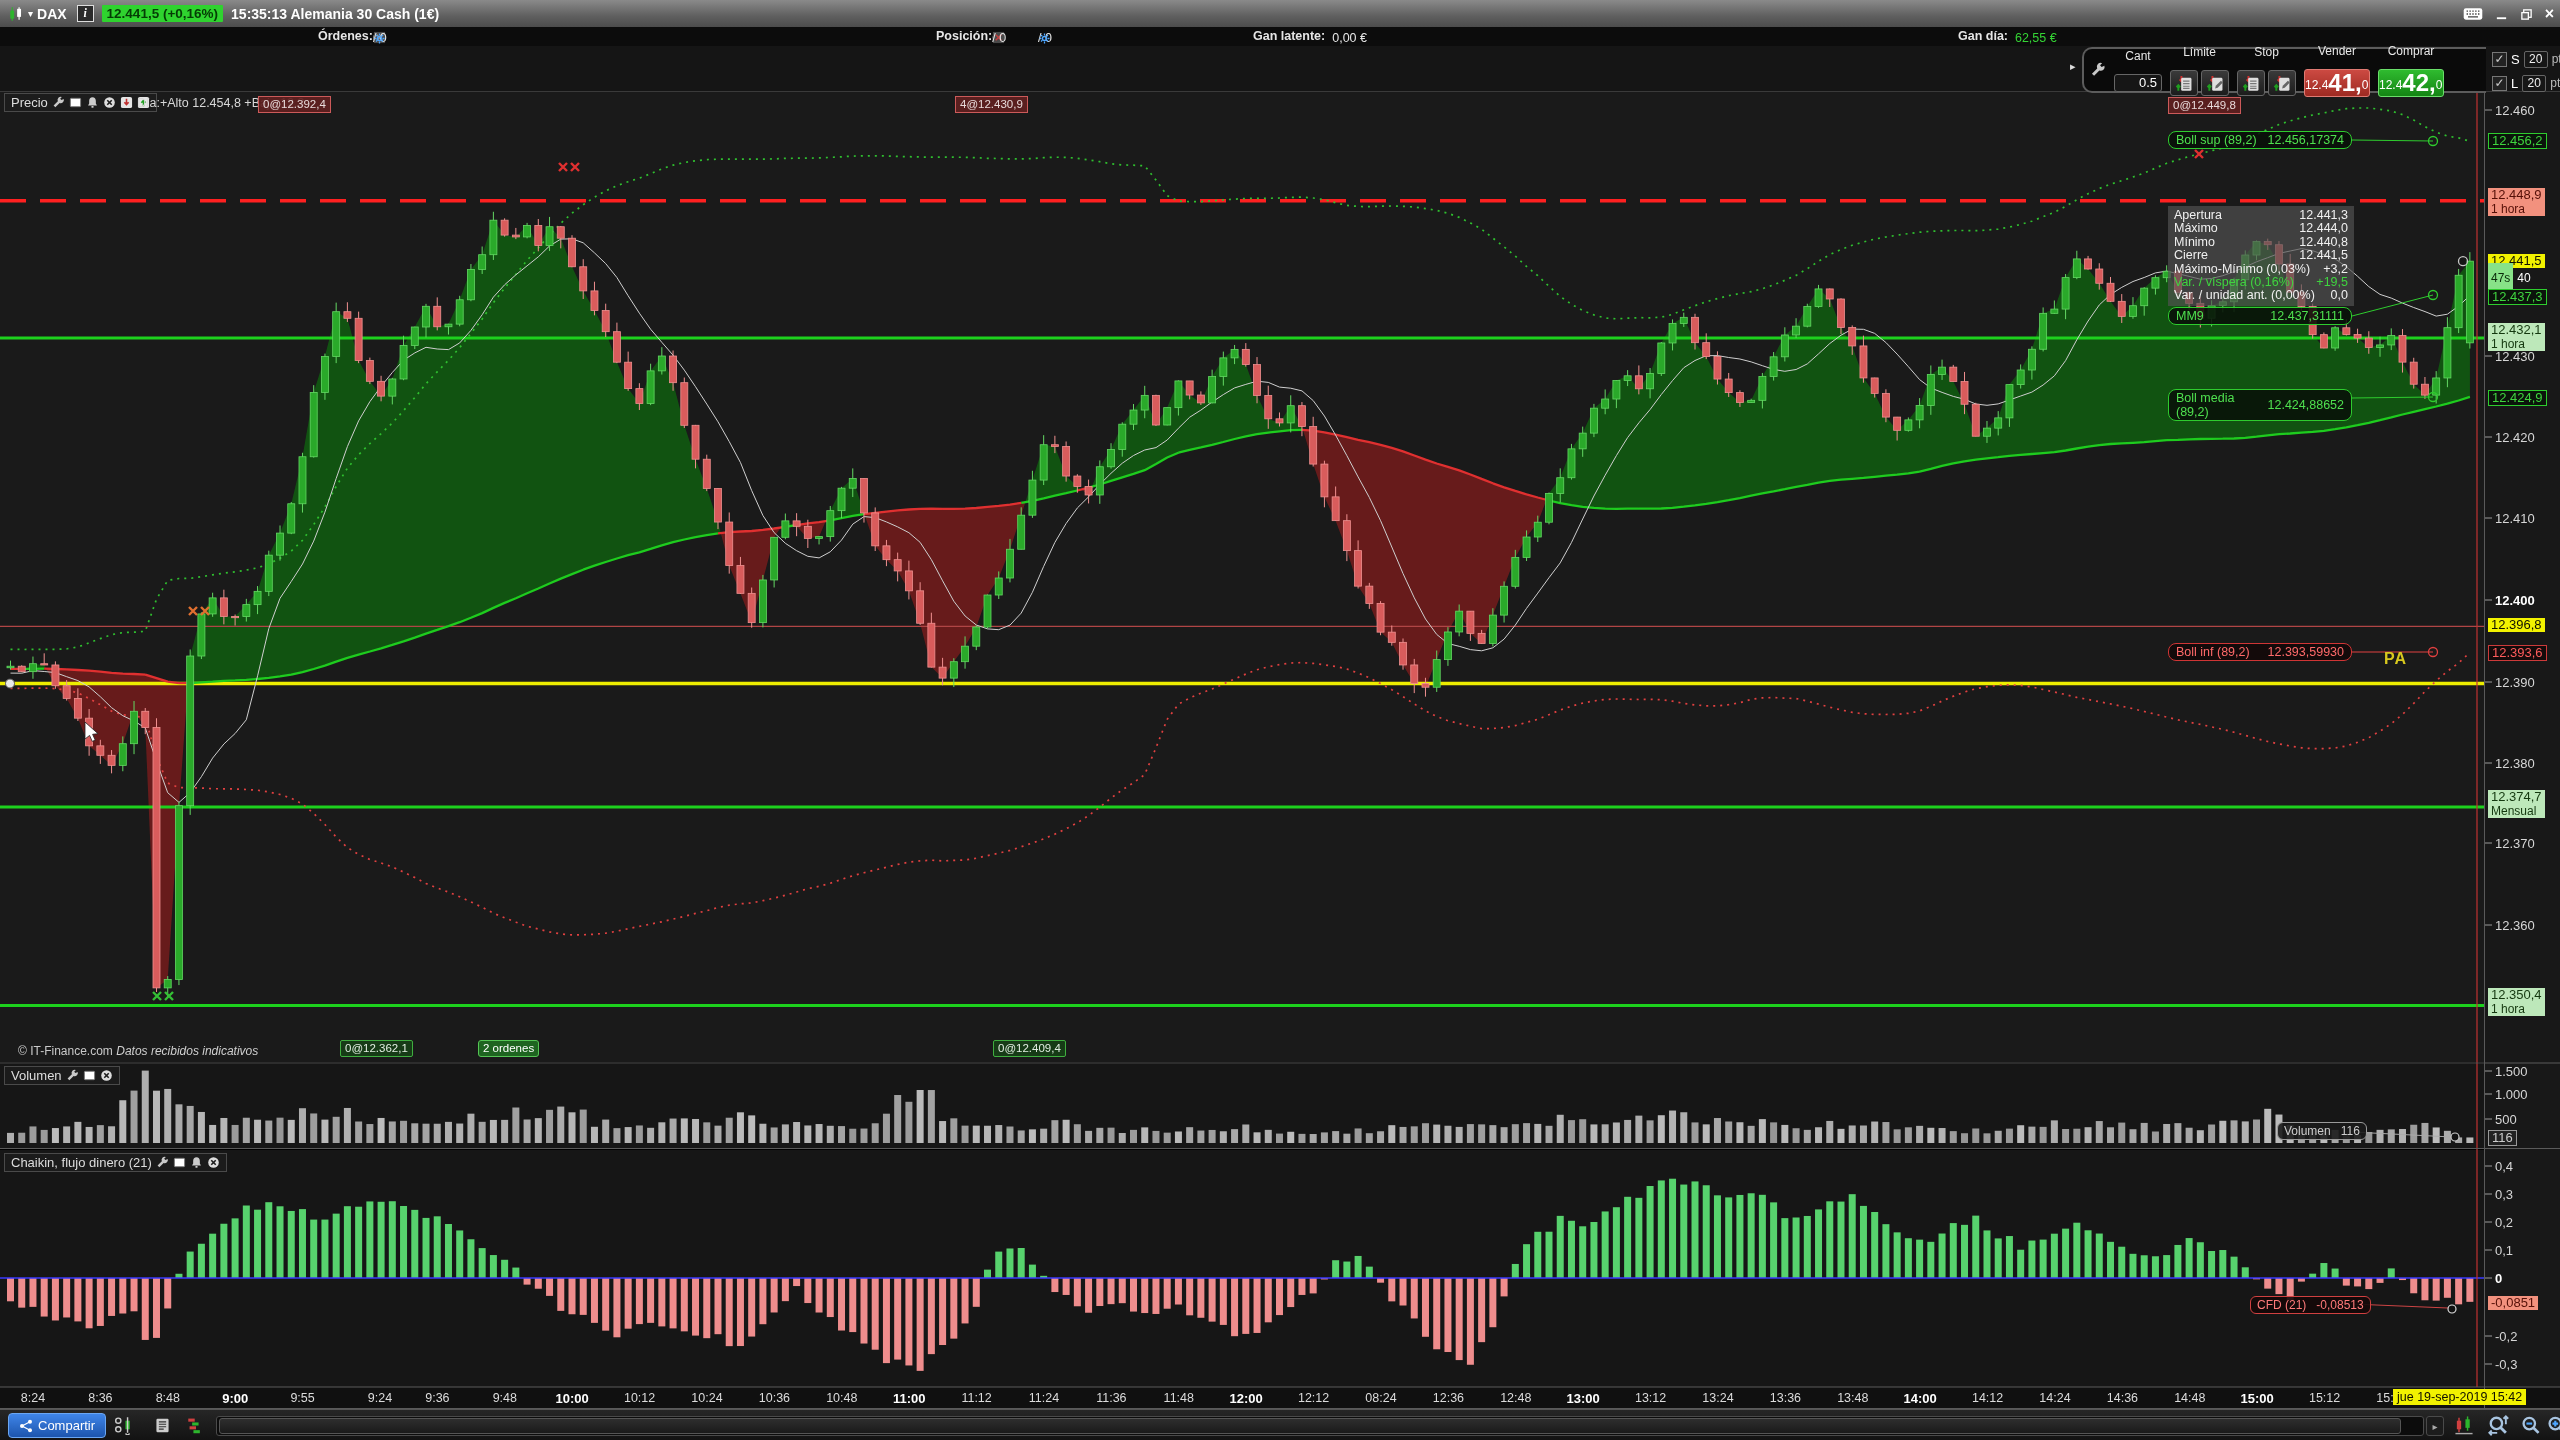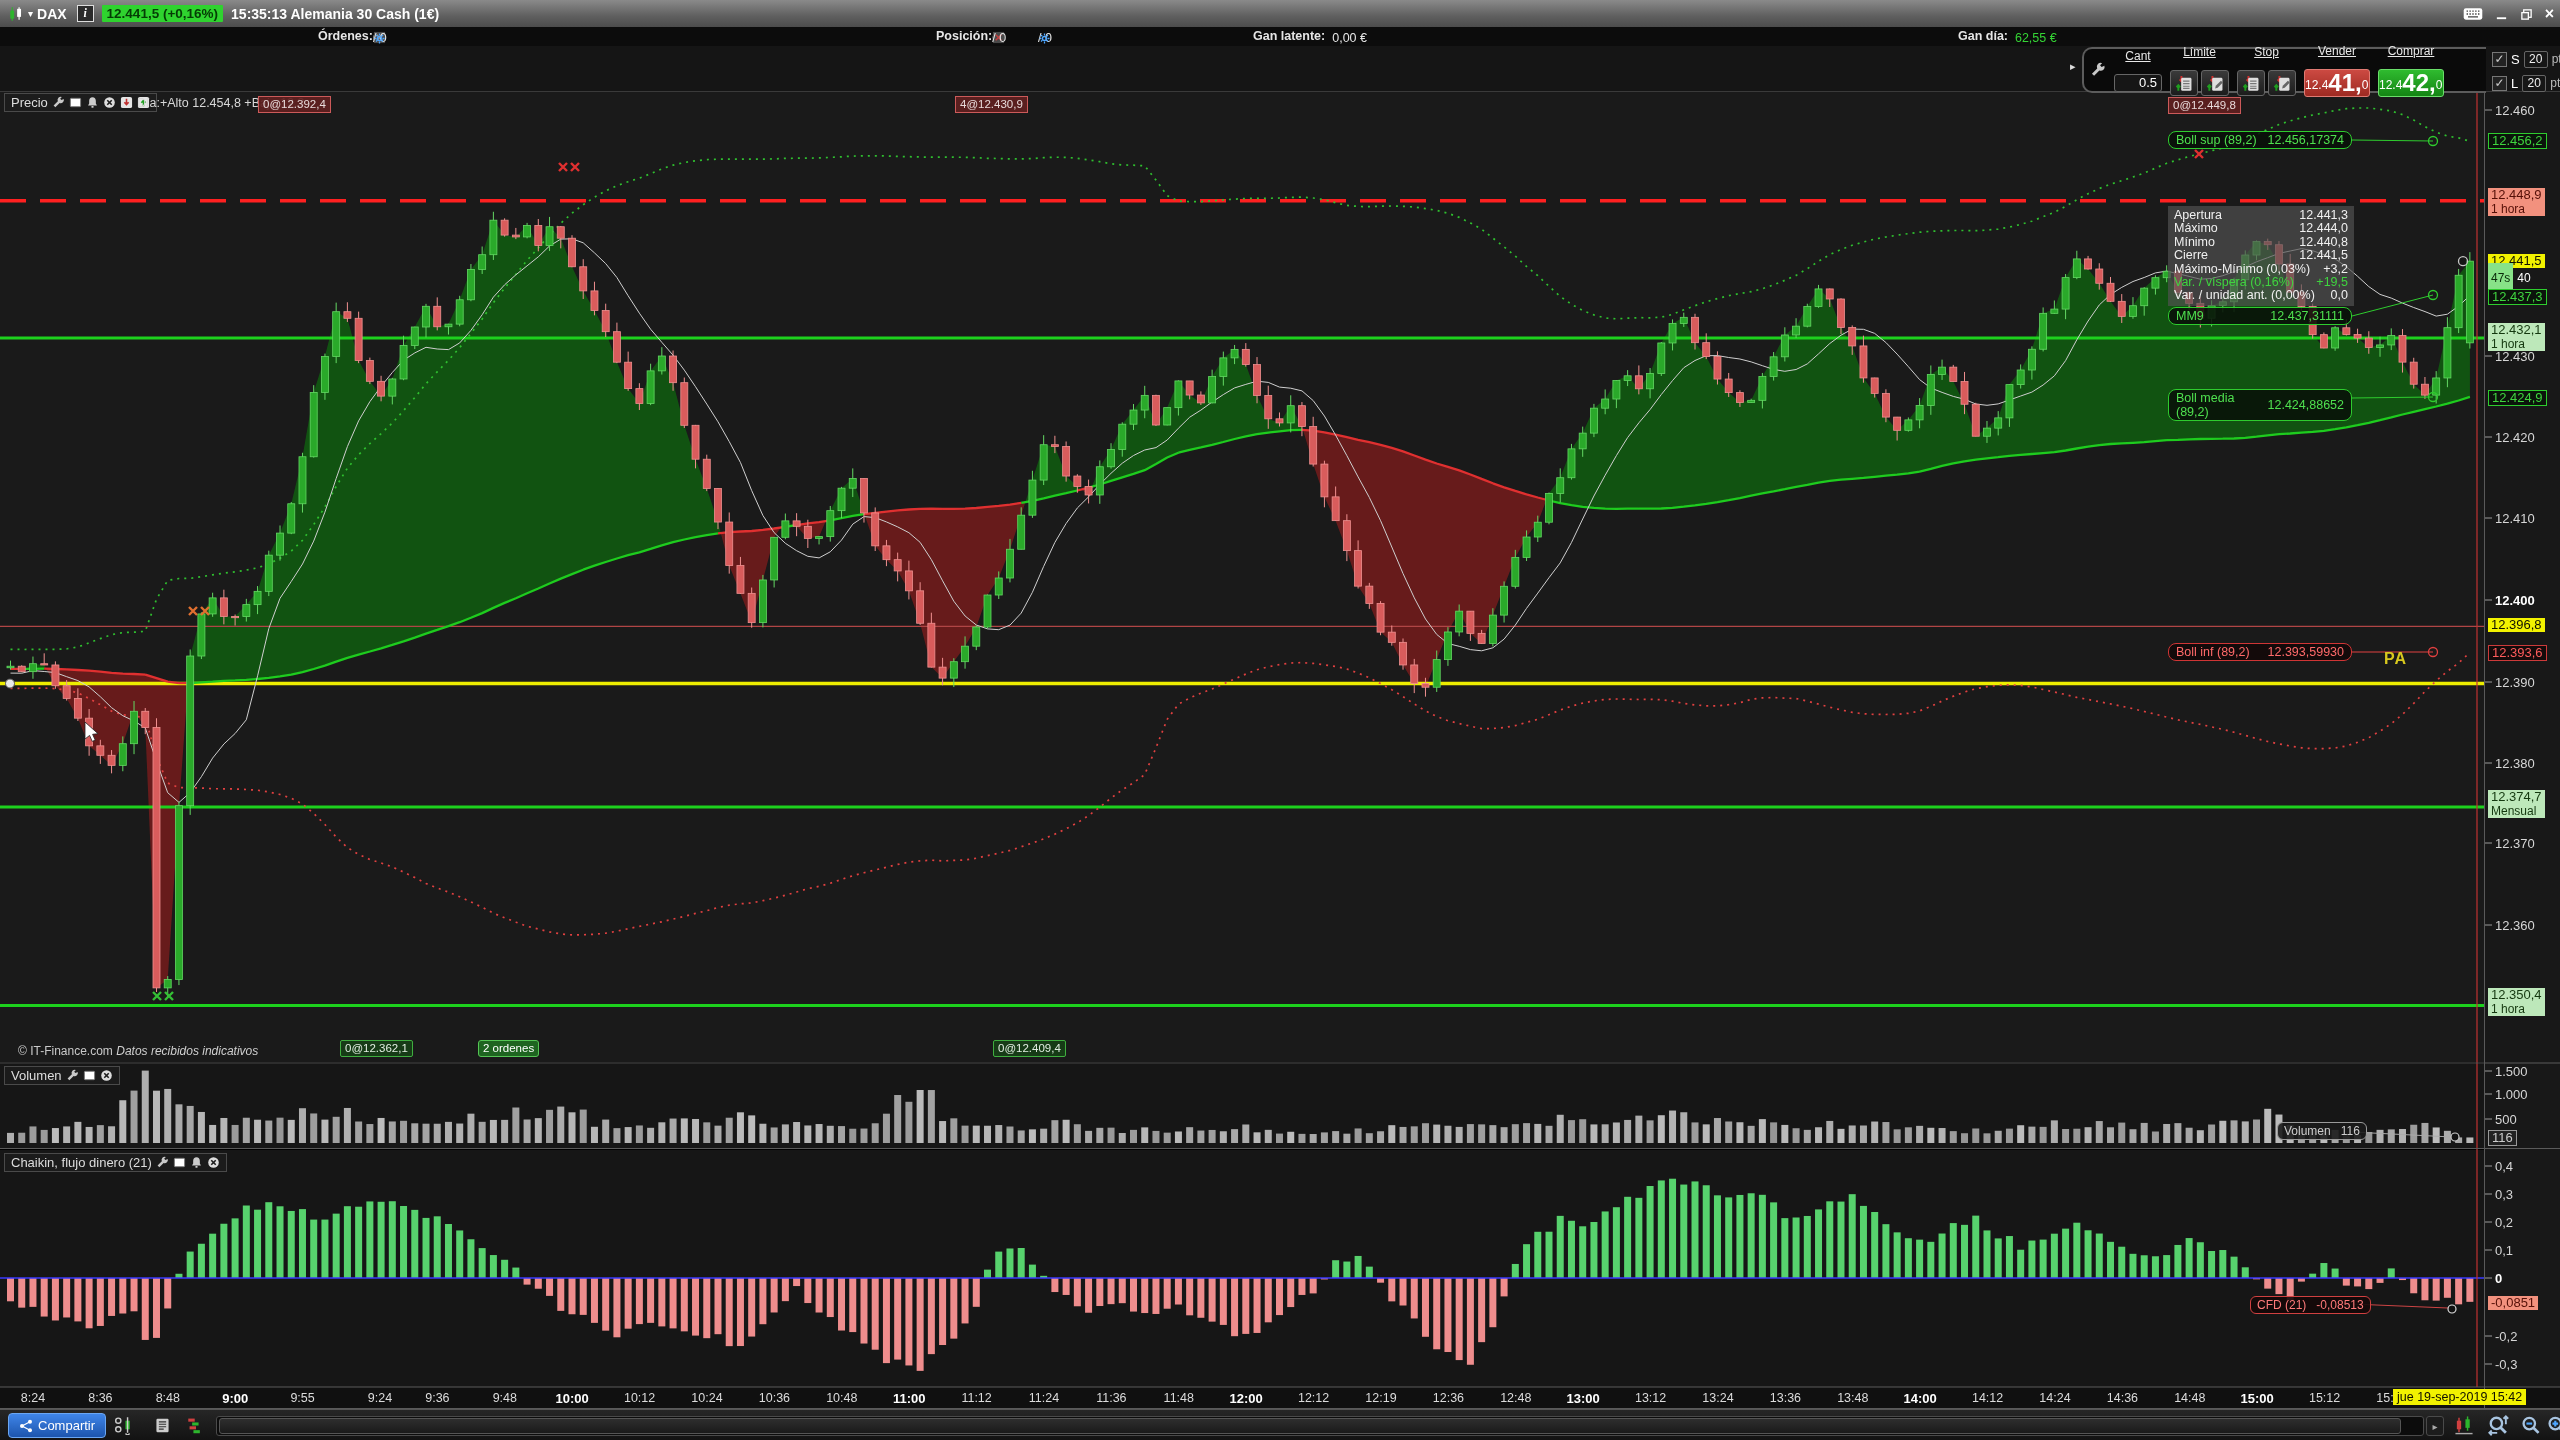"Cant" .op-lbl { text-decoration: underline -> none }
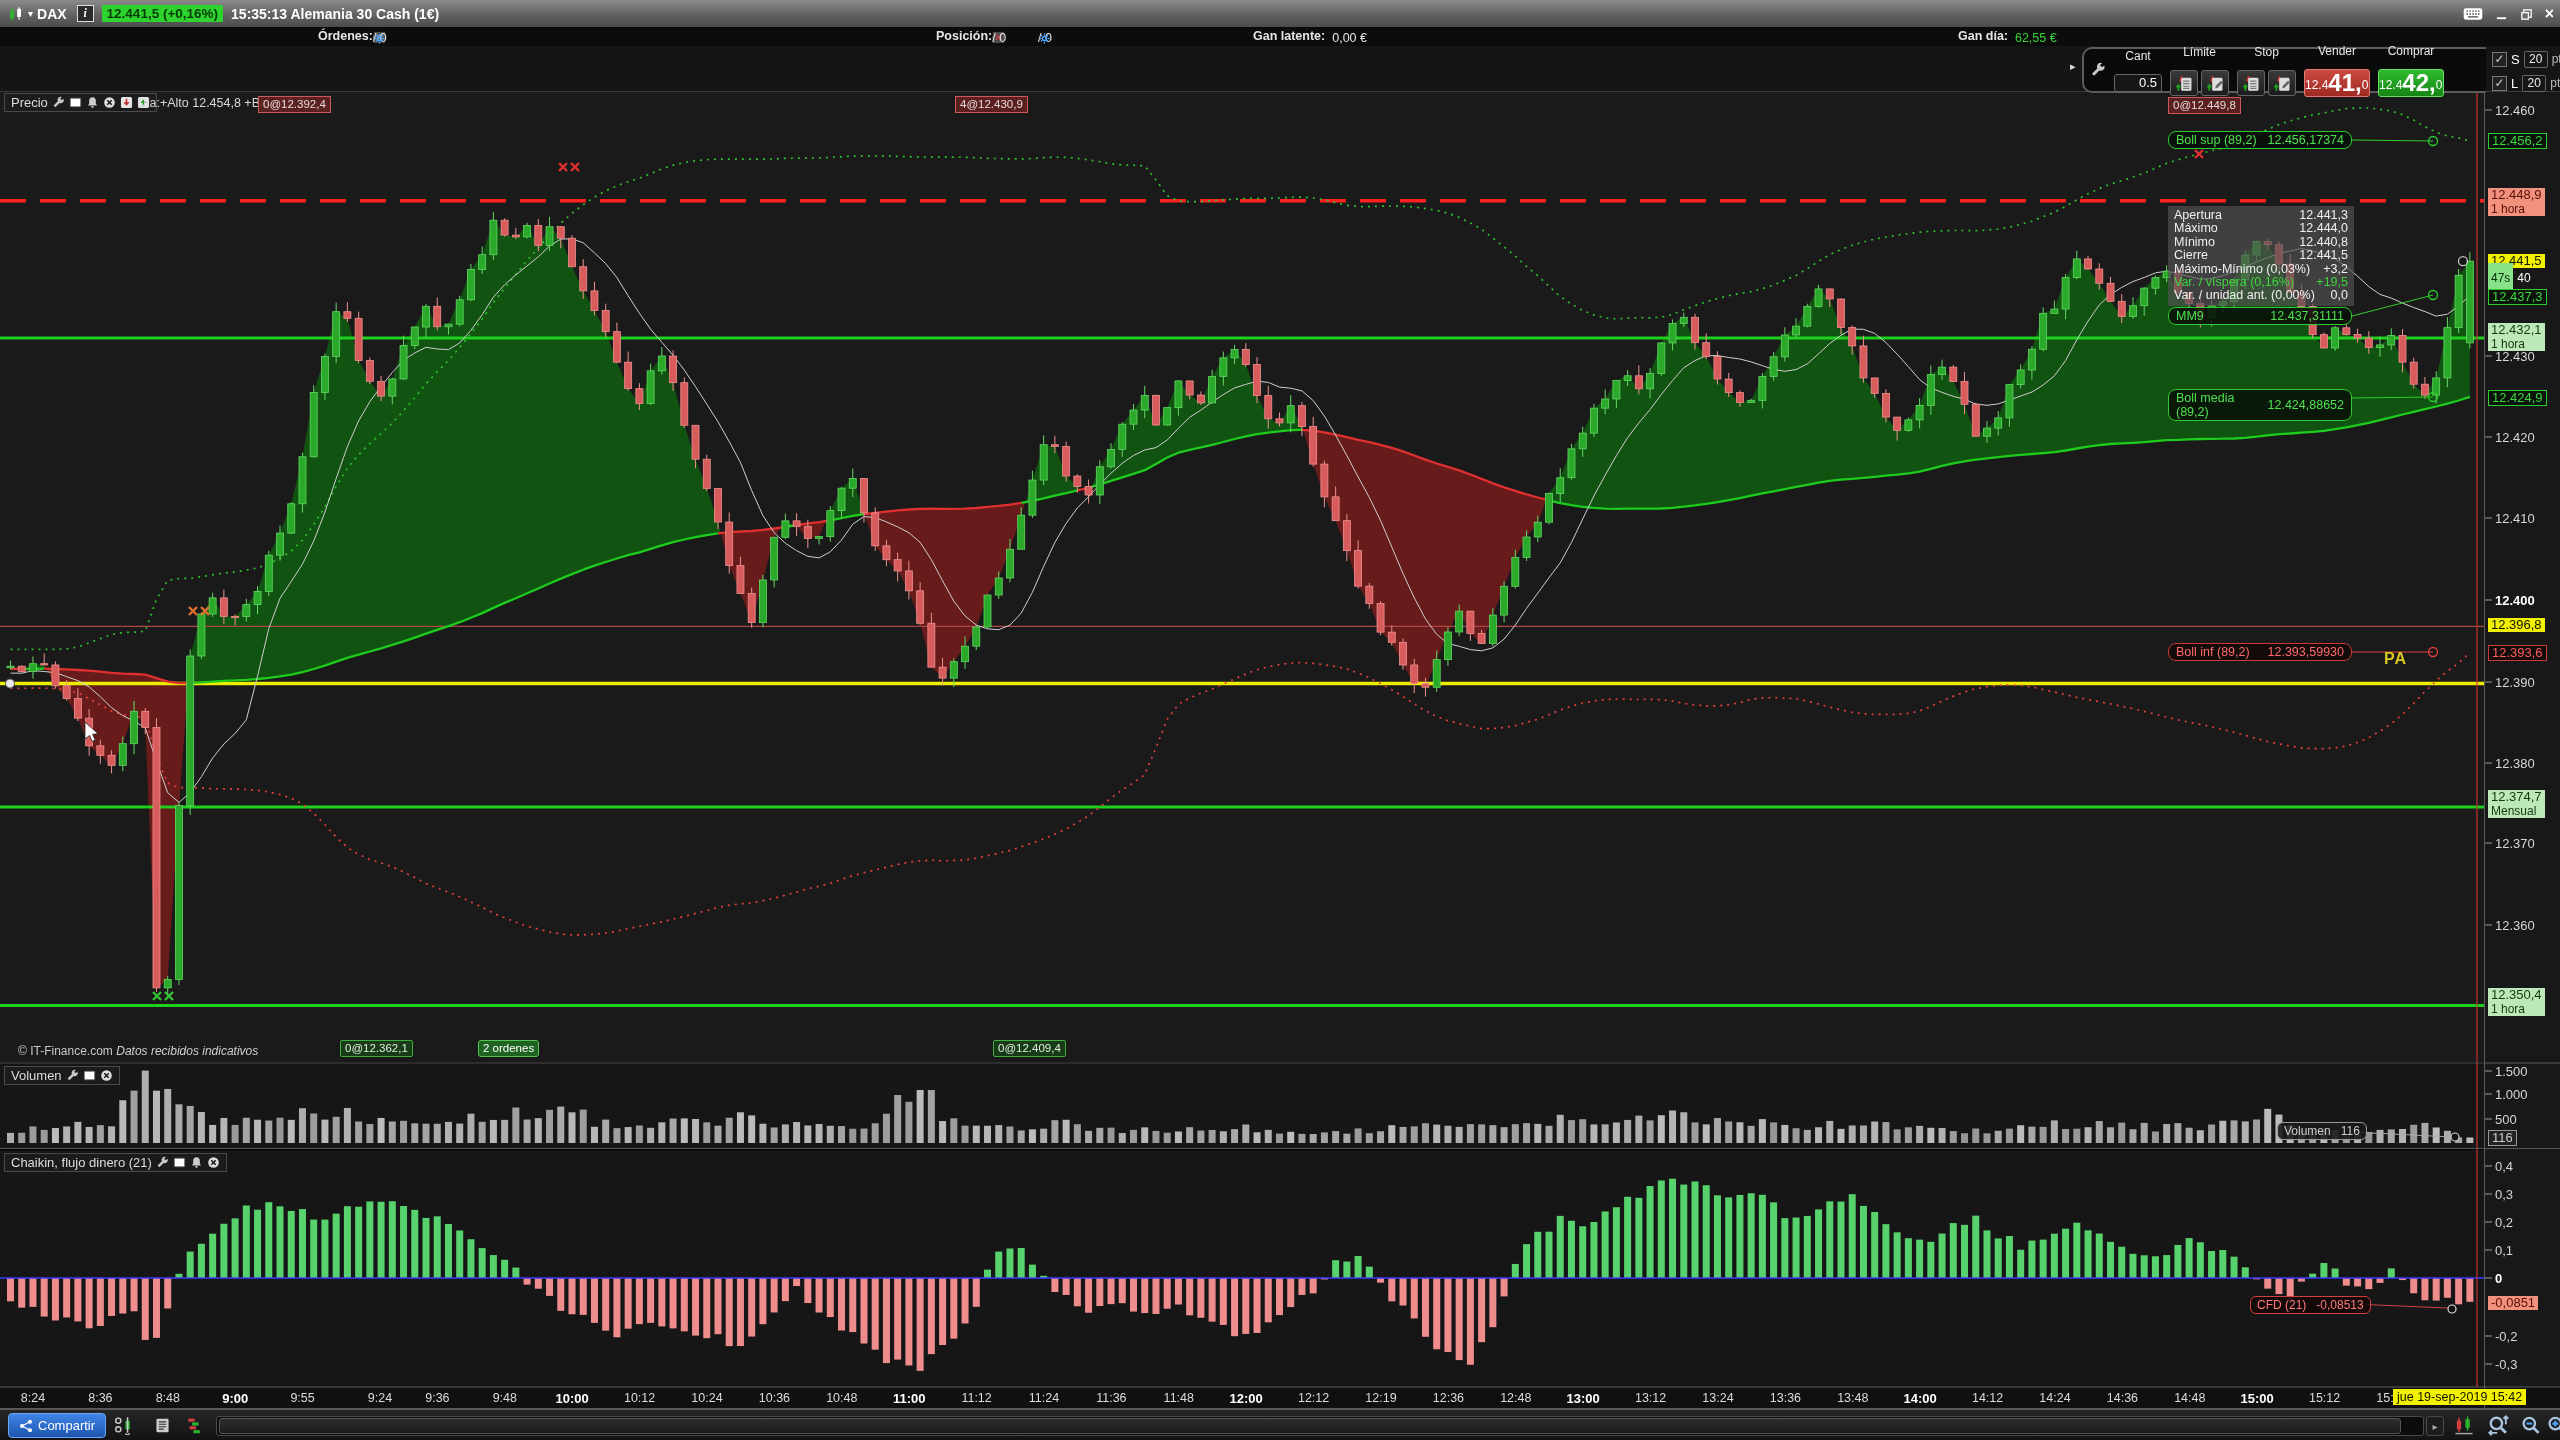"12:19" div.t-lbl { text: 12:19 -> 08:24 }
